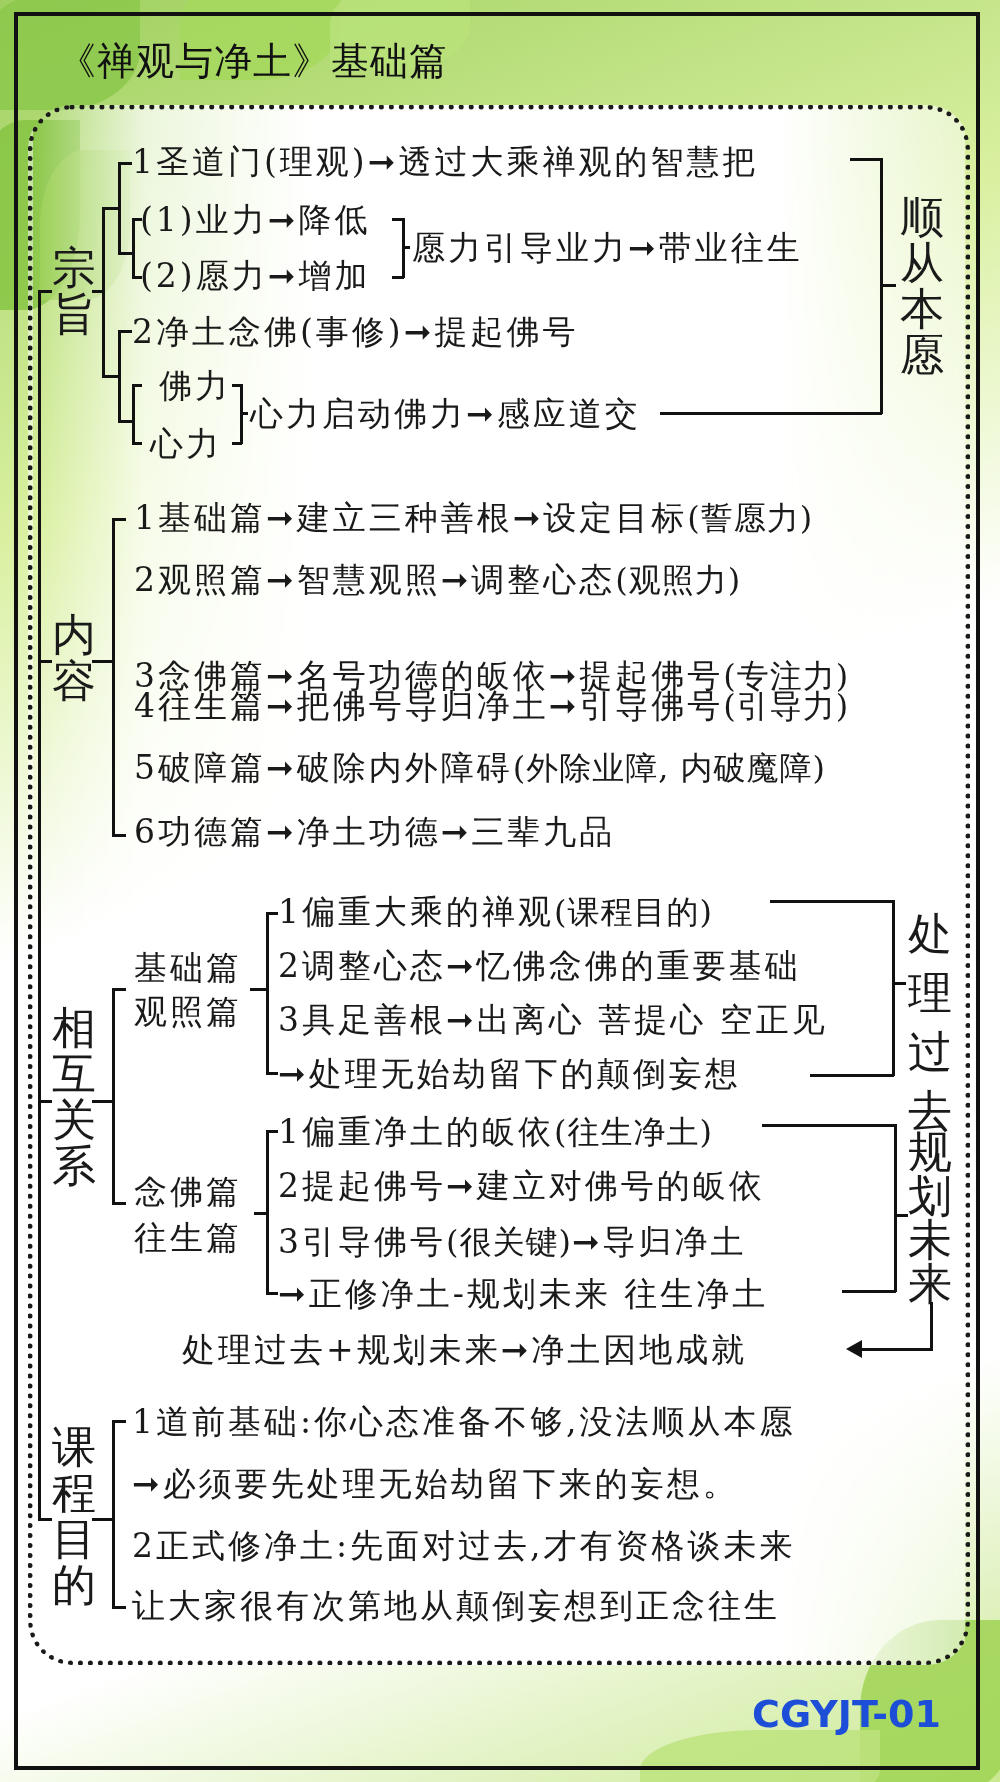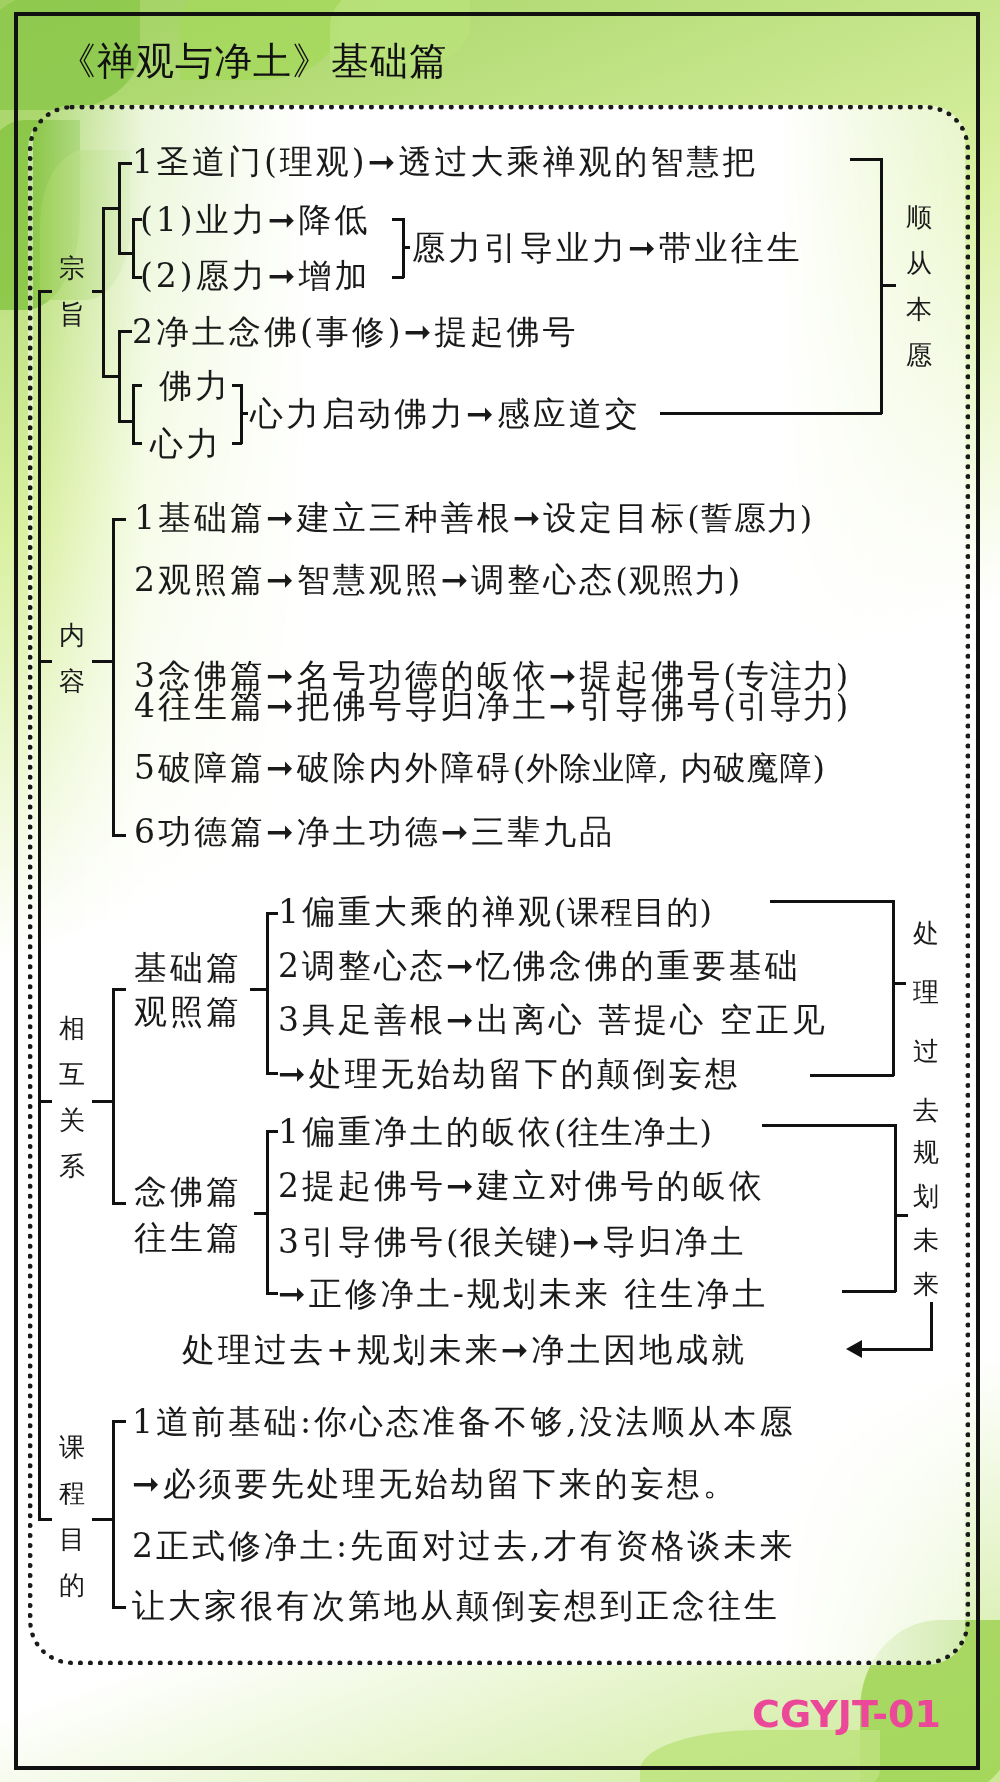"顺从本愿" .v { font-size: 26px -> 44px }
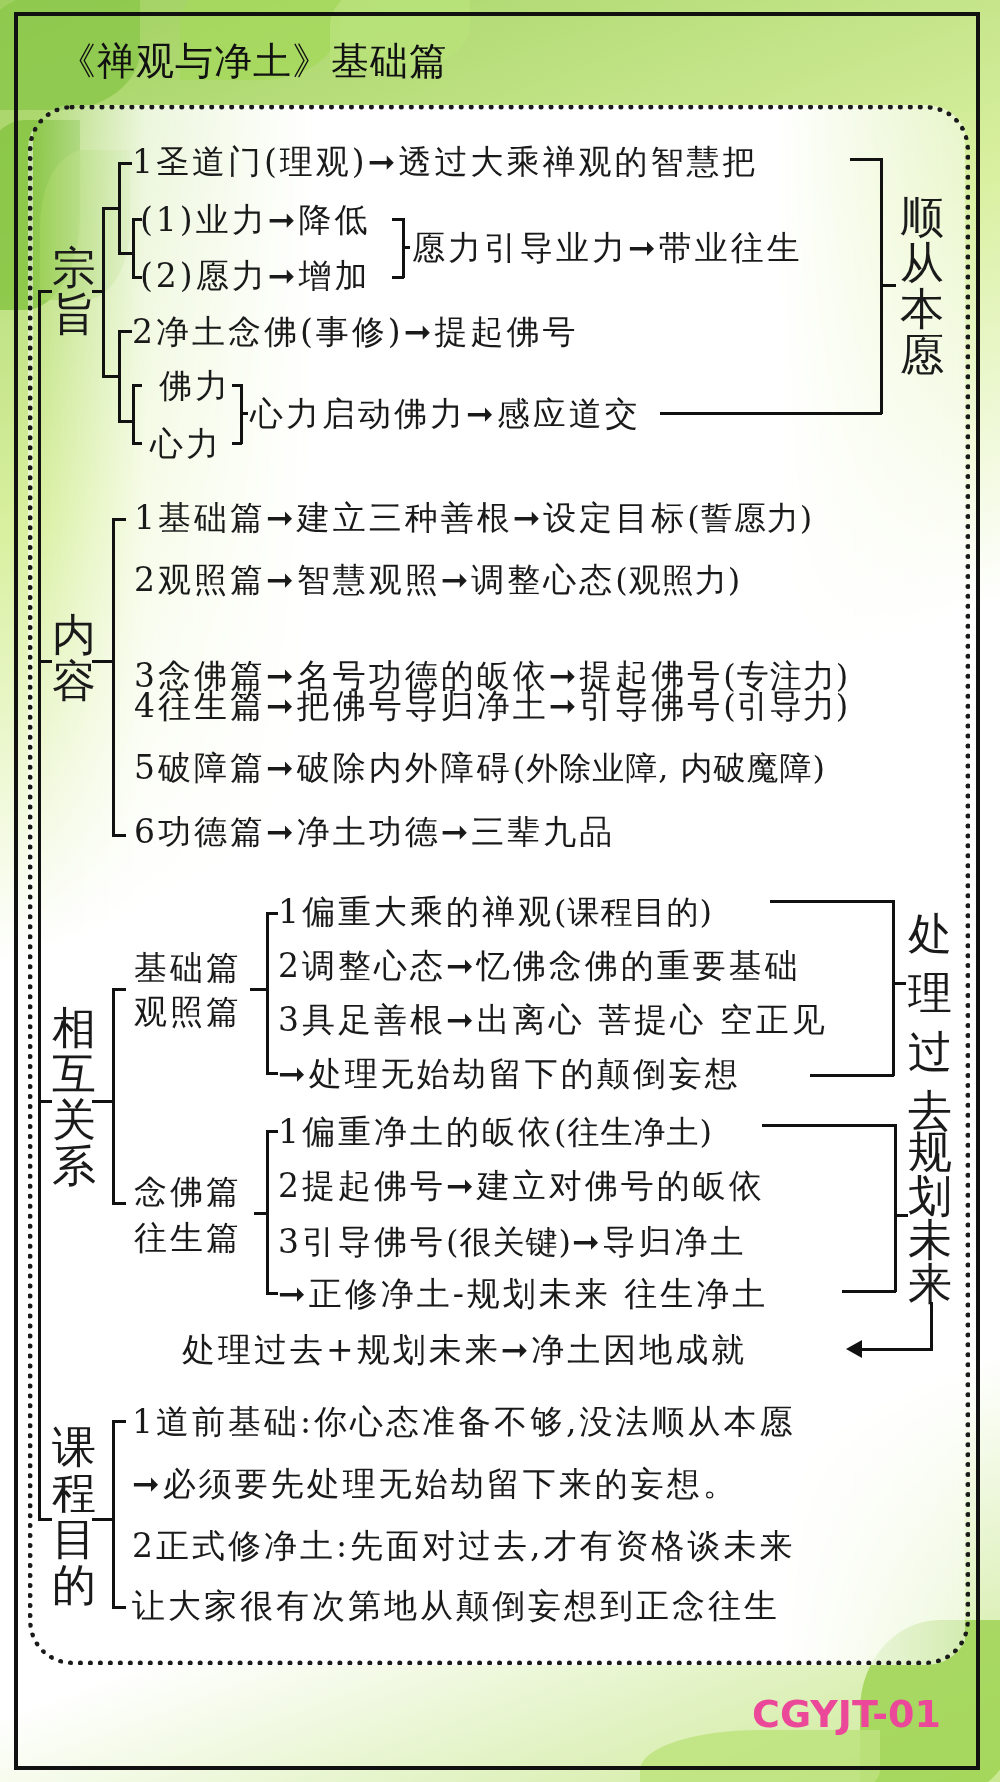"CGYJT-01" .code { color: #ec4899 -> #1d4ed8 }
